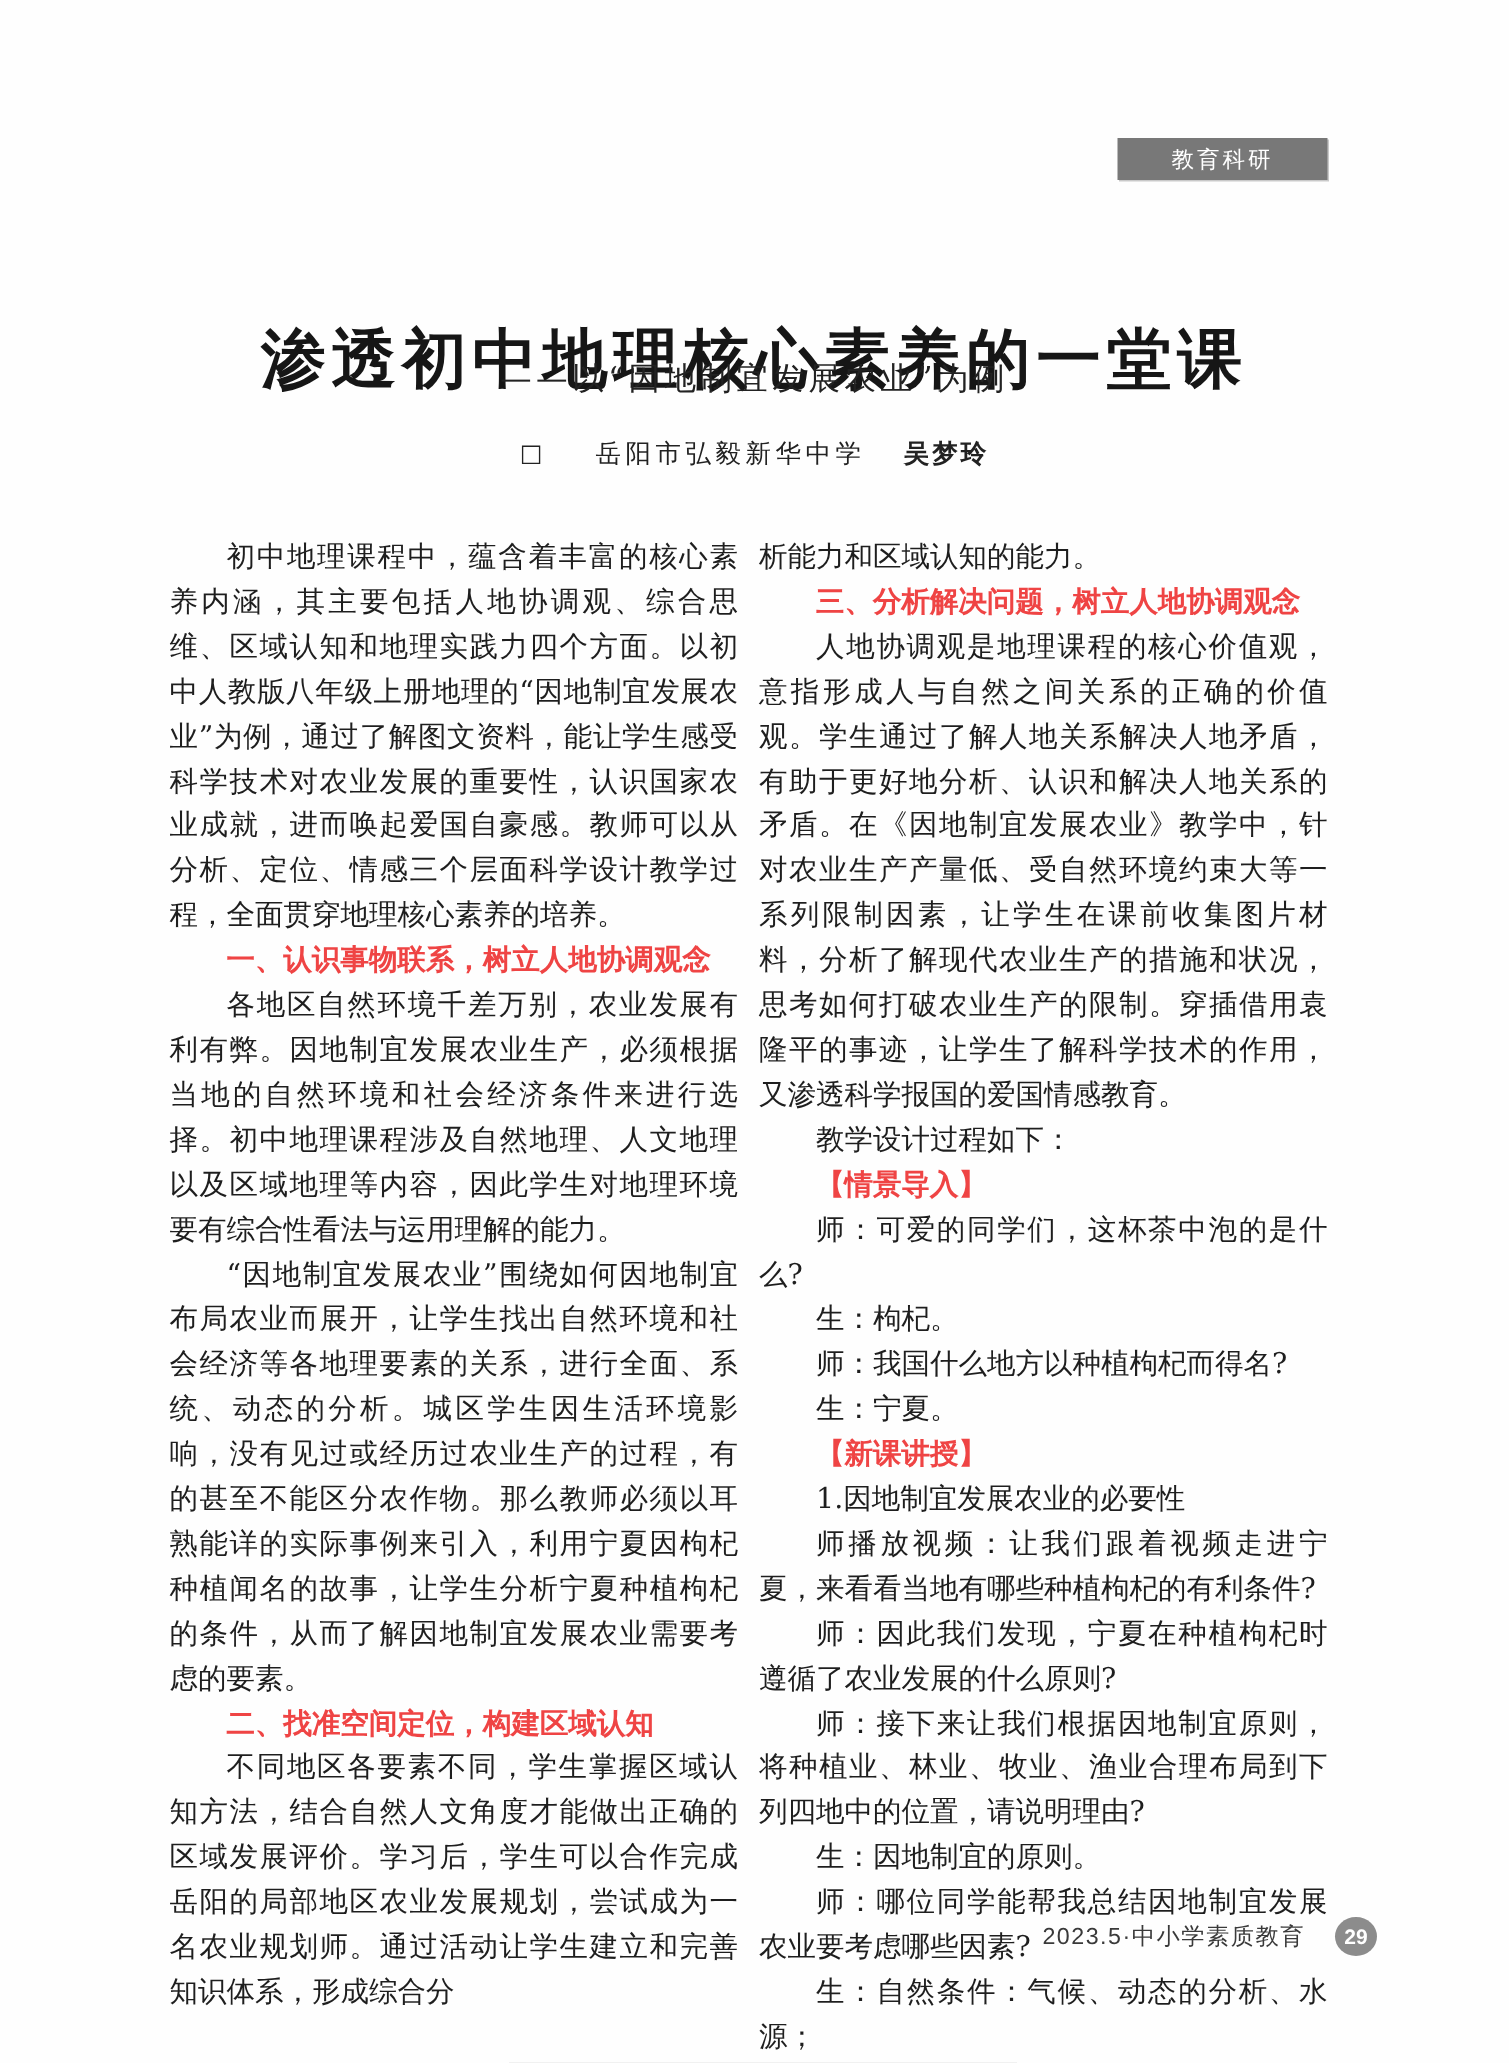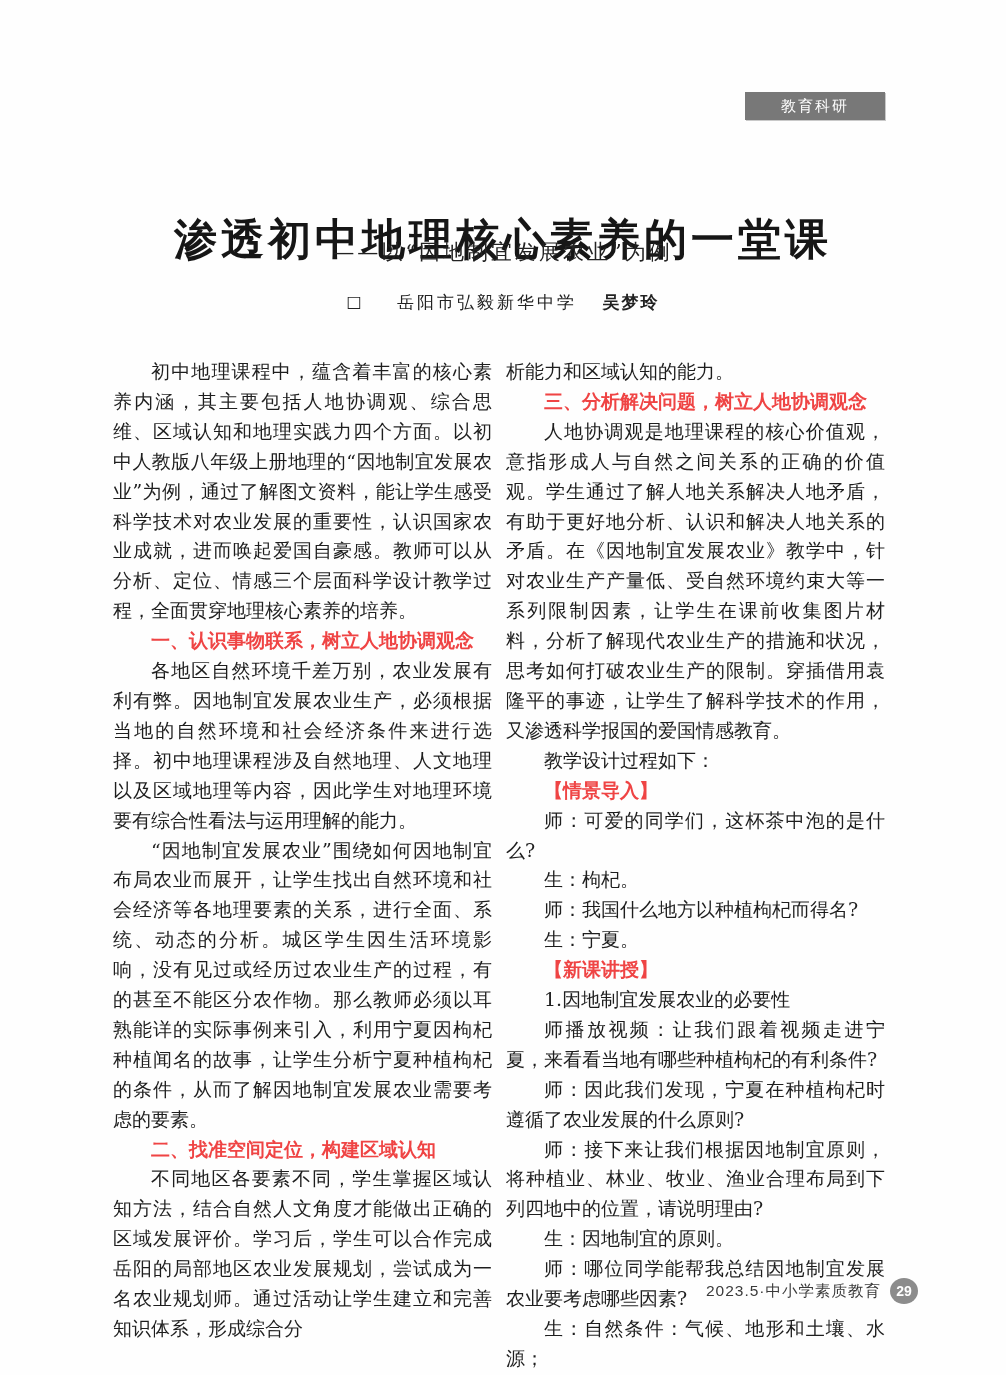"2023.5·中小学素质教育" .footer { gap: 9px -> 20px }
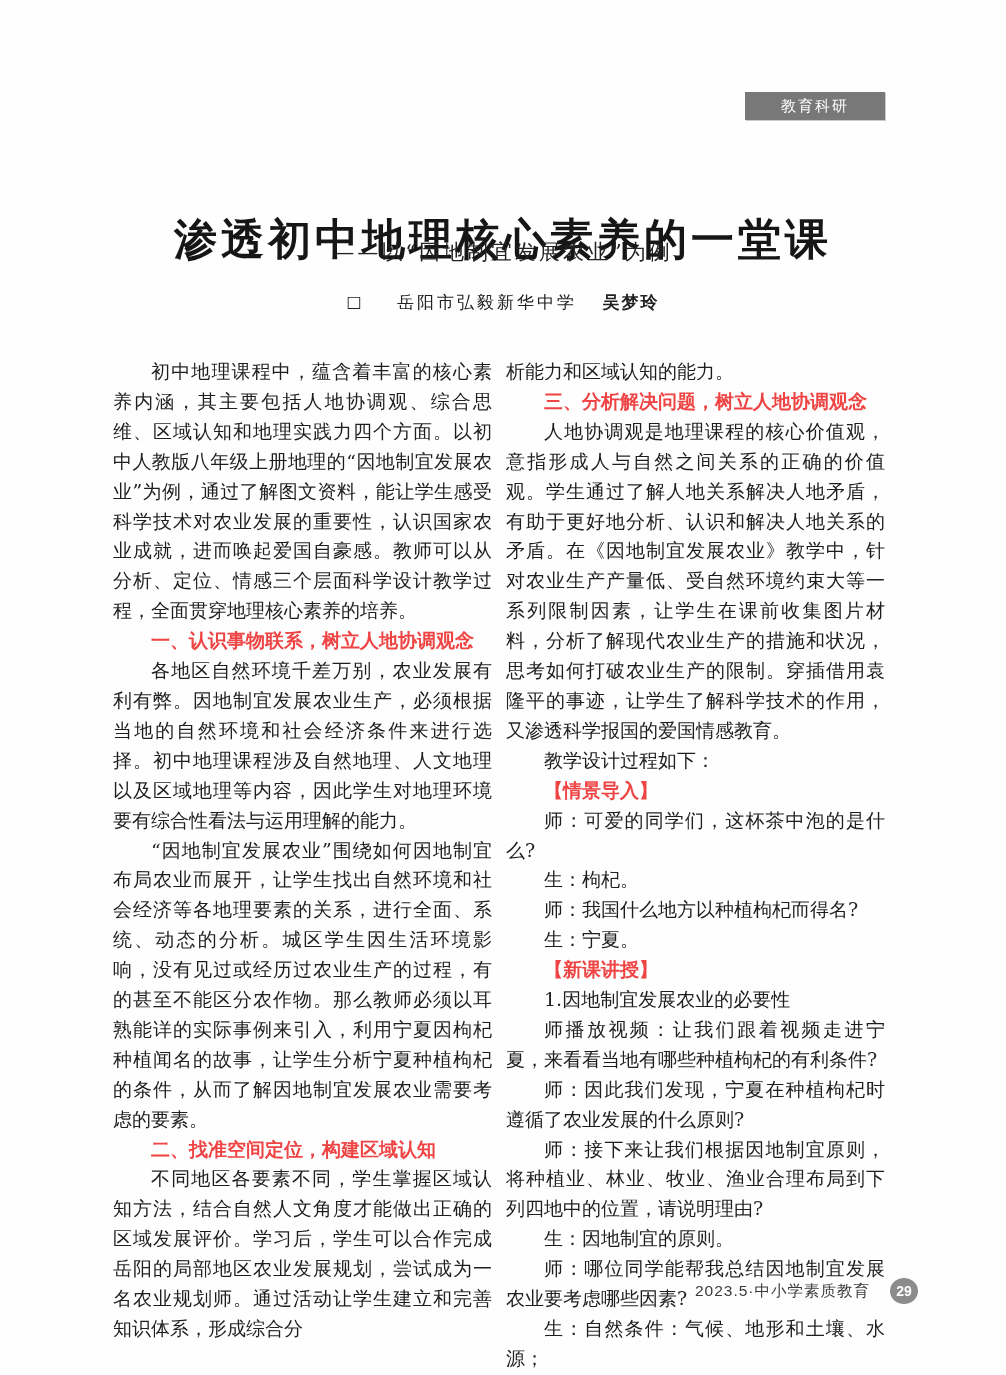"生：自然条件：气候、地形和土壤、水源；" p.body { text: 地形和土壤 -> 动态的分析 }
